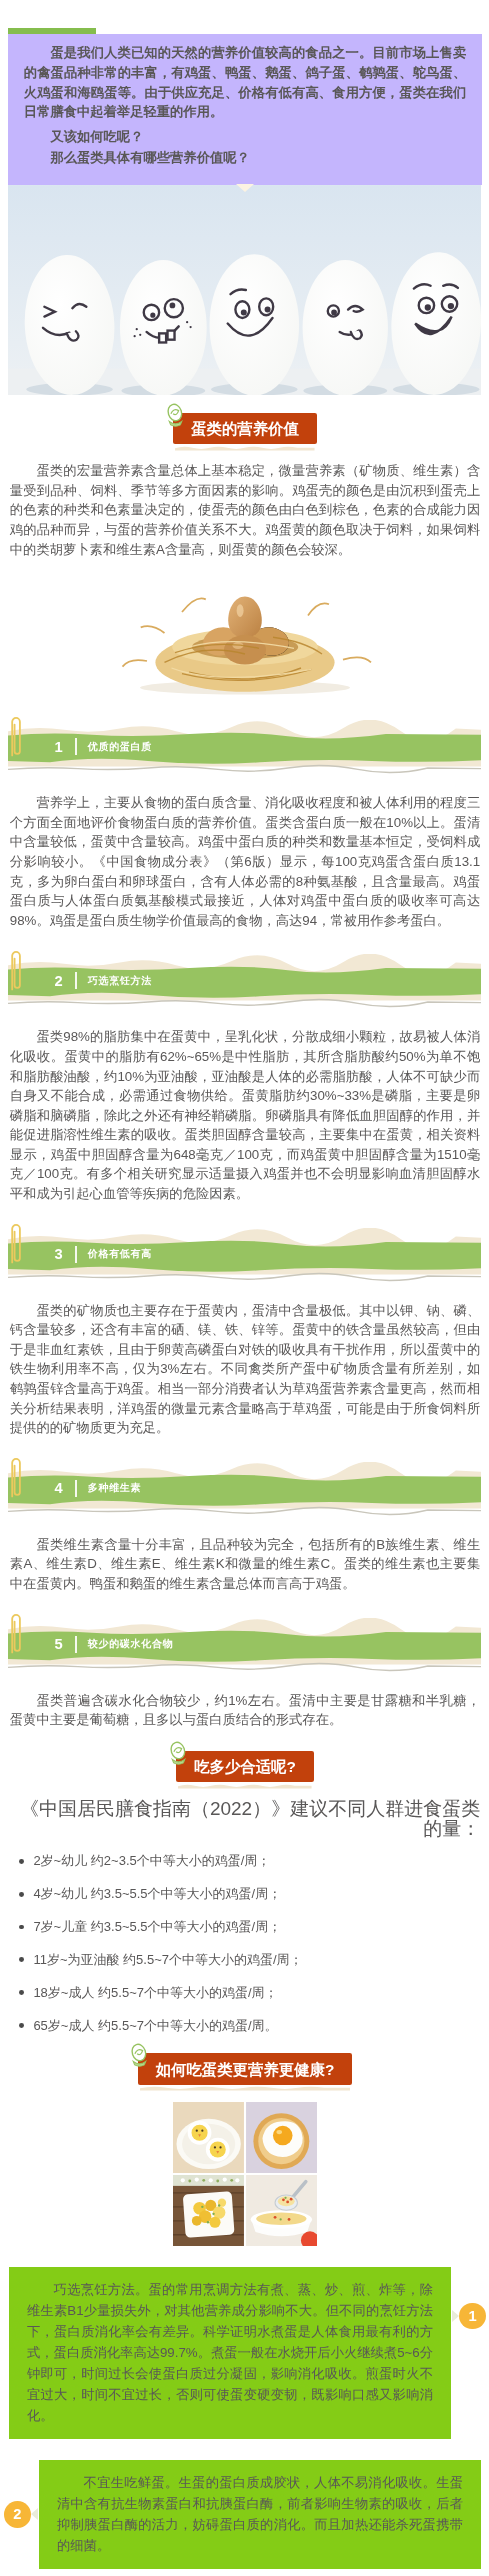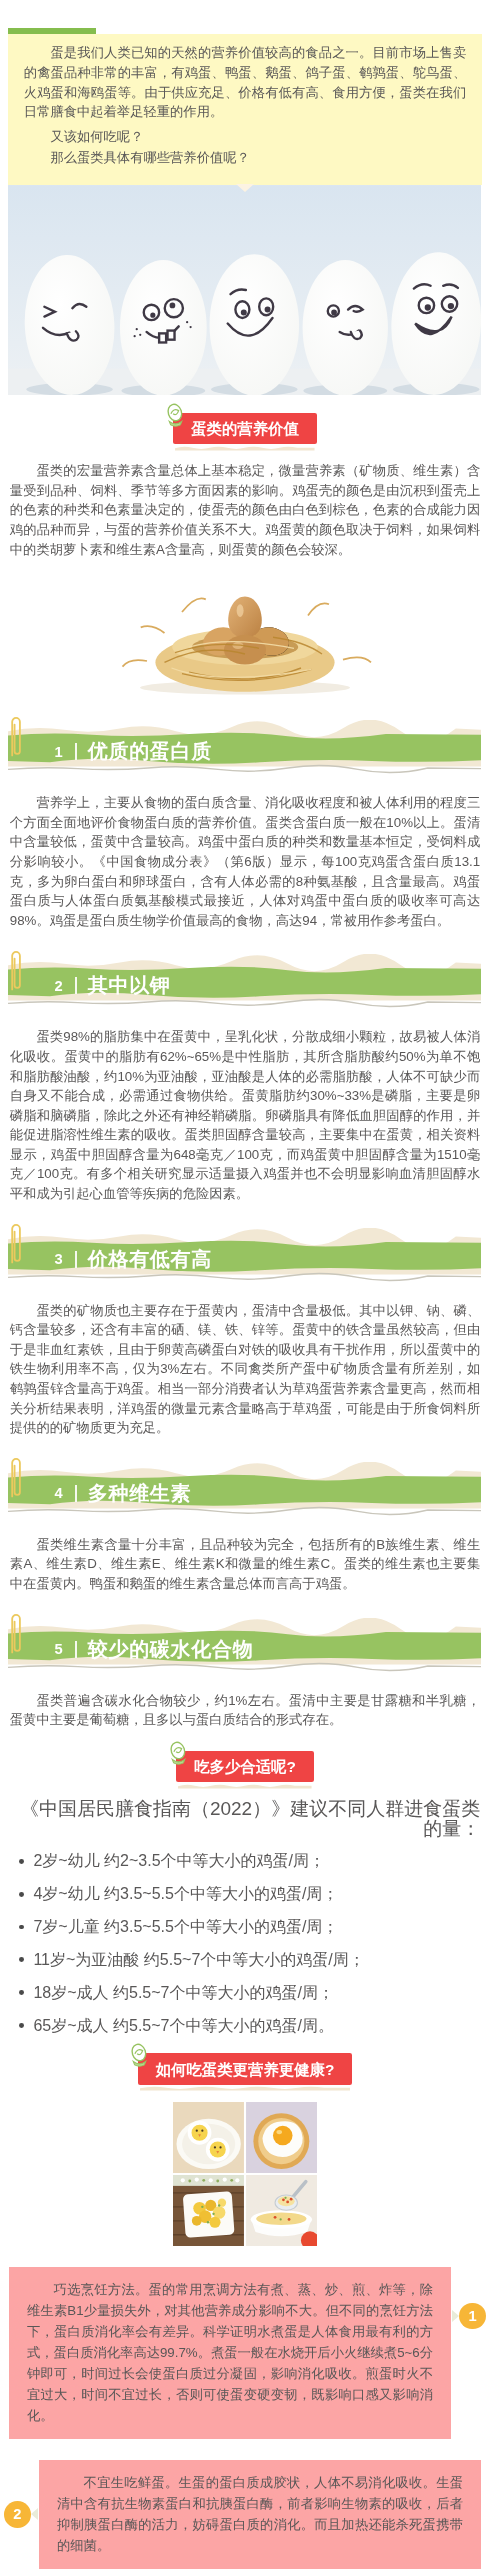"蛋是我们人类已知的天然的营养价值较高的食品之一。目前市场上售卖的禽蛋品种非常的丰" .intro-box { background: #fef9c3 -> #c4b5fd; font-weight: none -> bold }
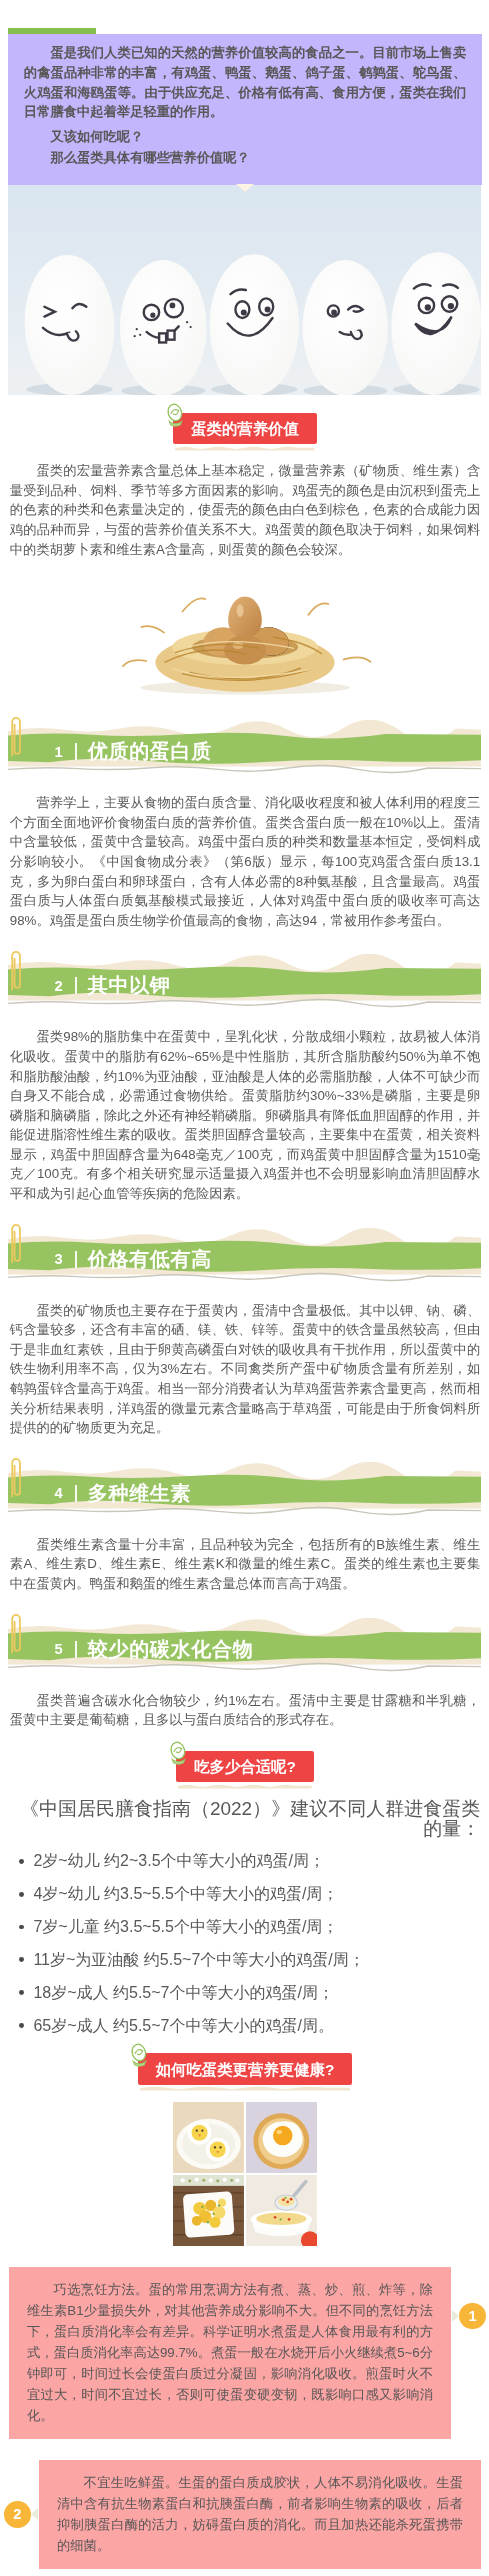"蛋类的营养价值" .badge { background: #ef4444 -> #c2410c }
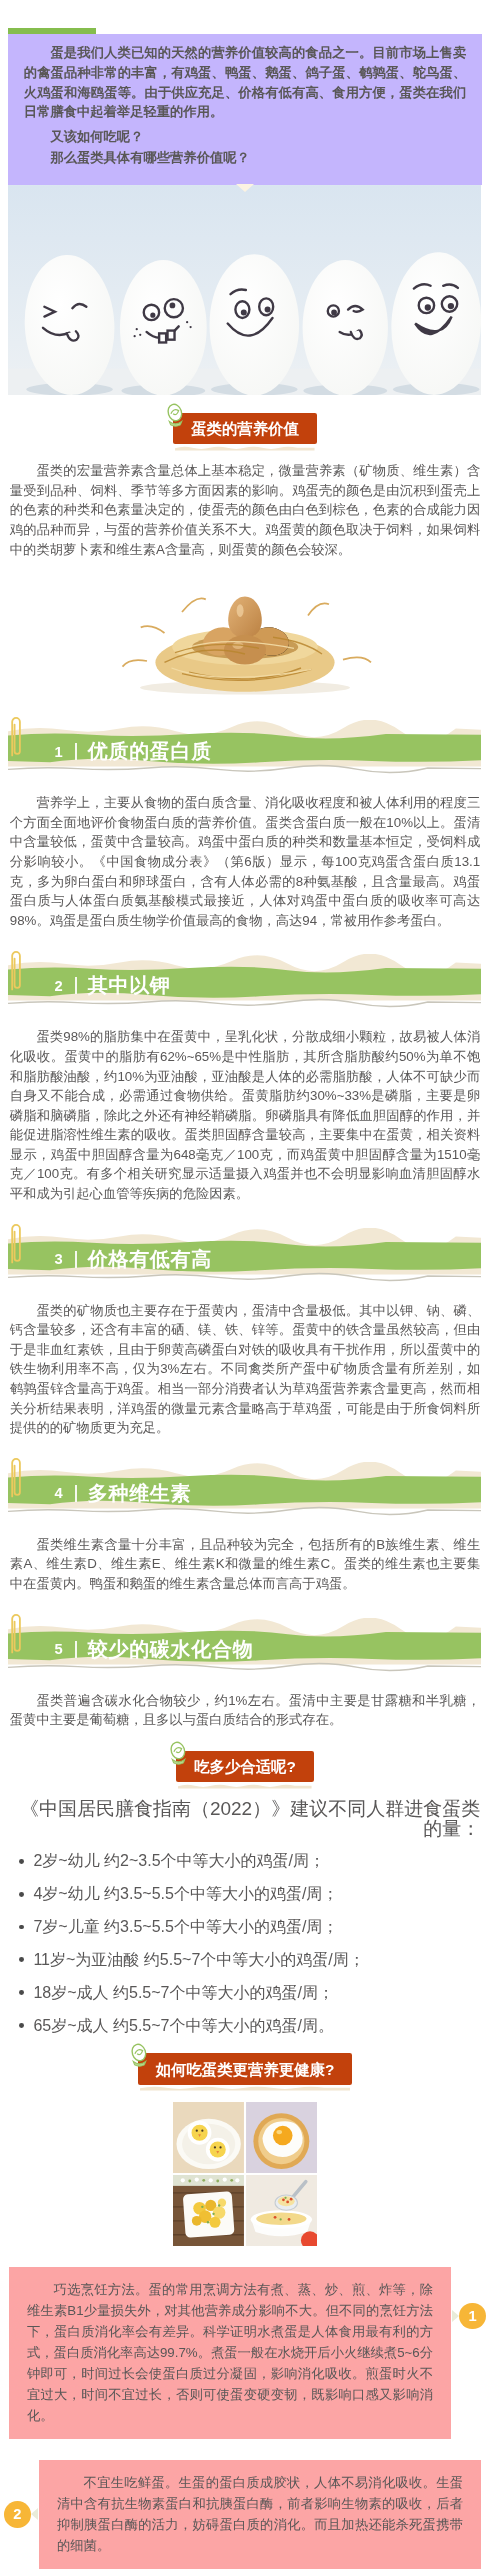"优质的蛋白质" .sec-title { font-size: 20px -> 10px }
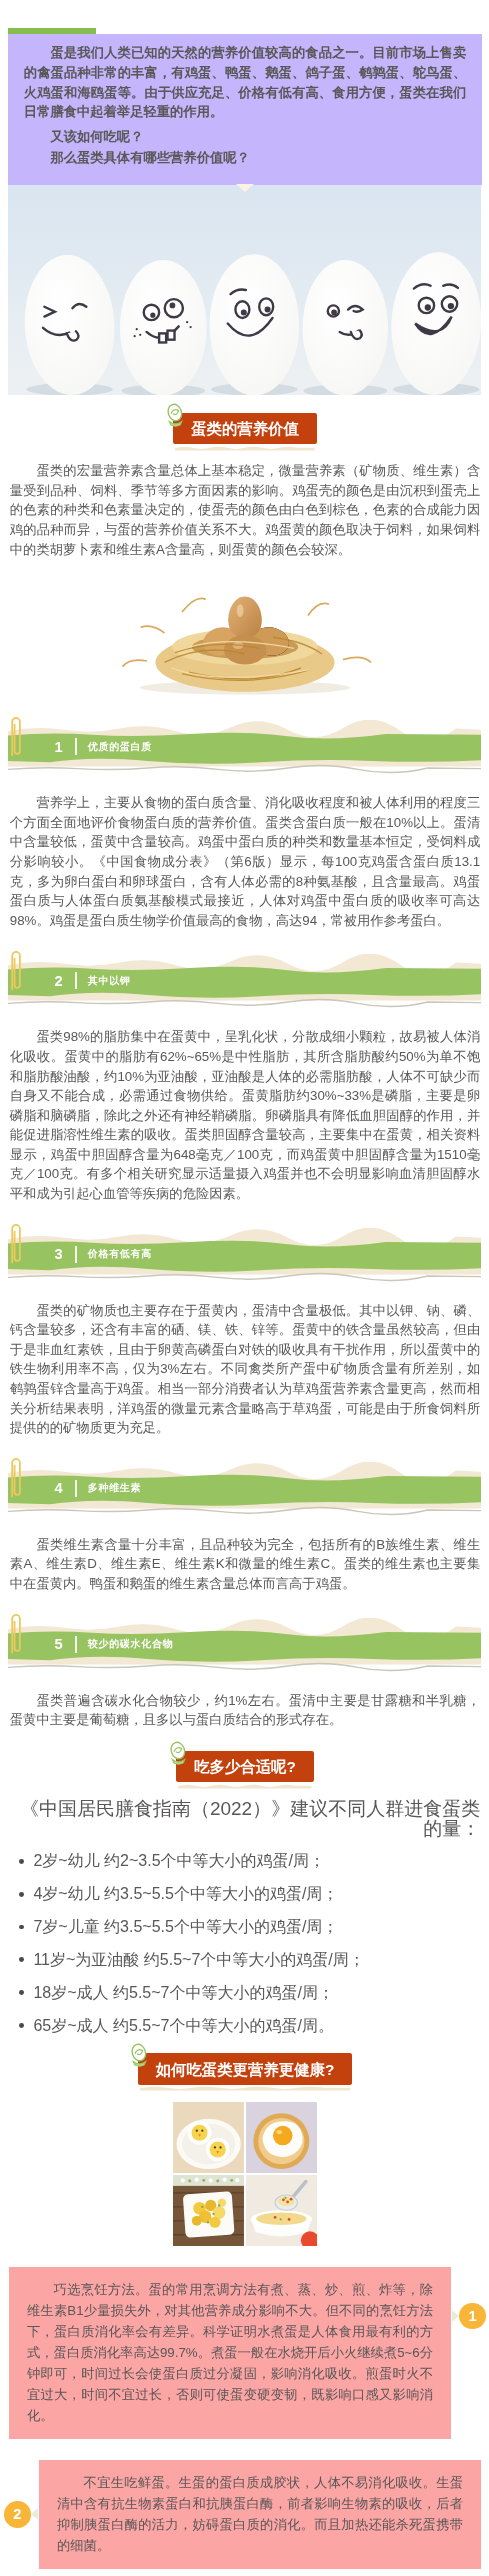"其中以钾" span.sec-title { text: 其中以钾 -> 巧选烹饪方法 }
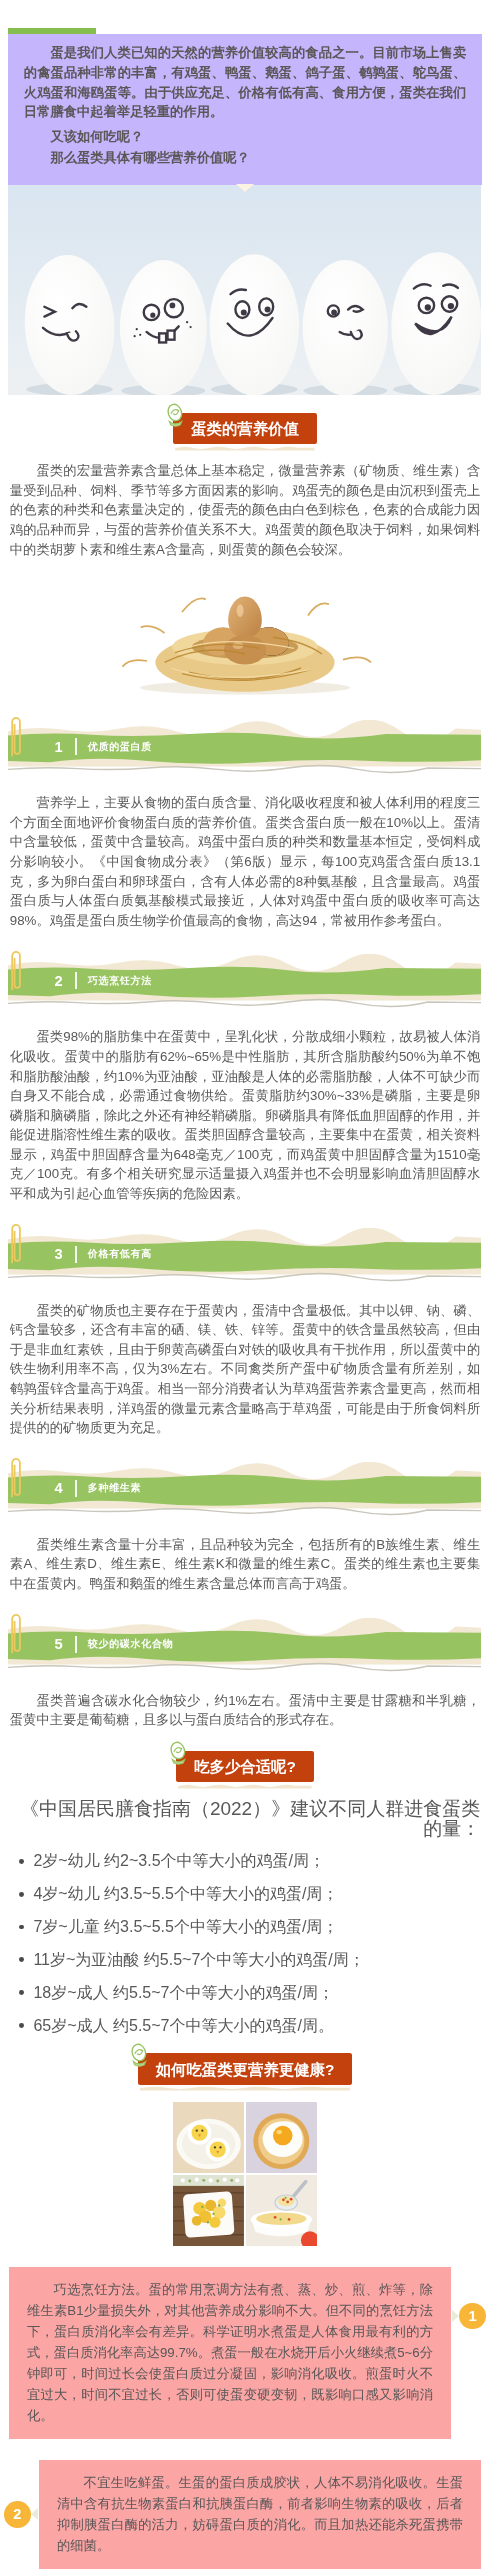"2岁~幼儿 约2~3.5个中等大小的鸡蛋/周；" .egg-list li { font-size: 16px -> 13px }
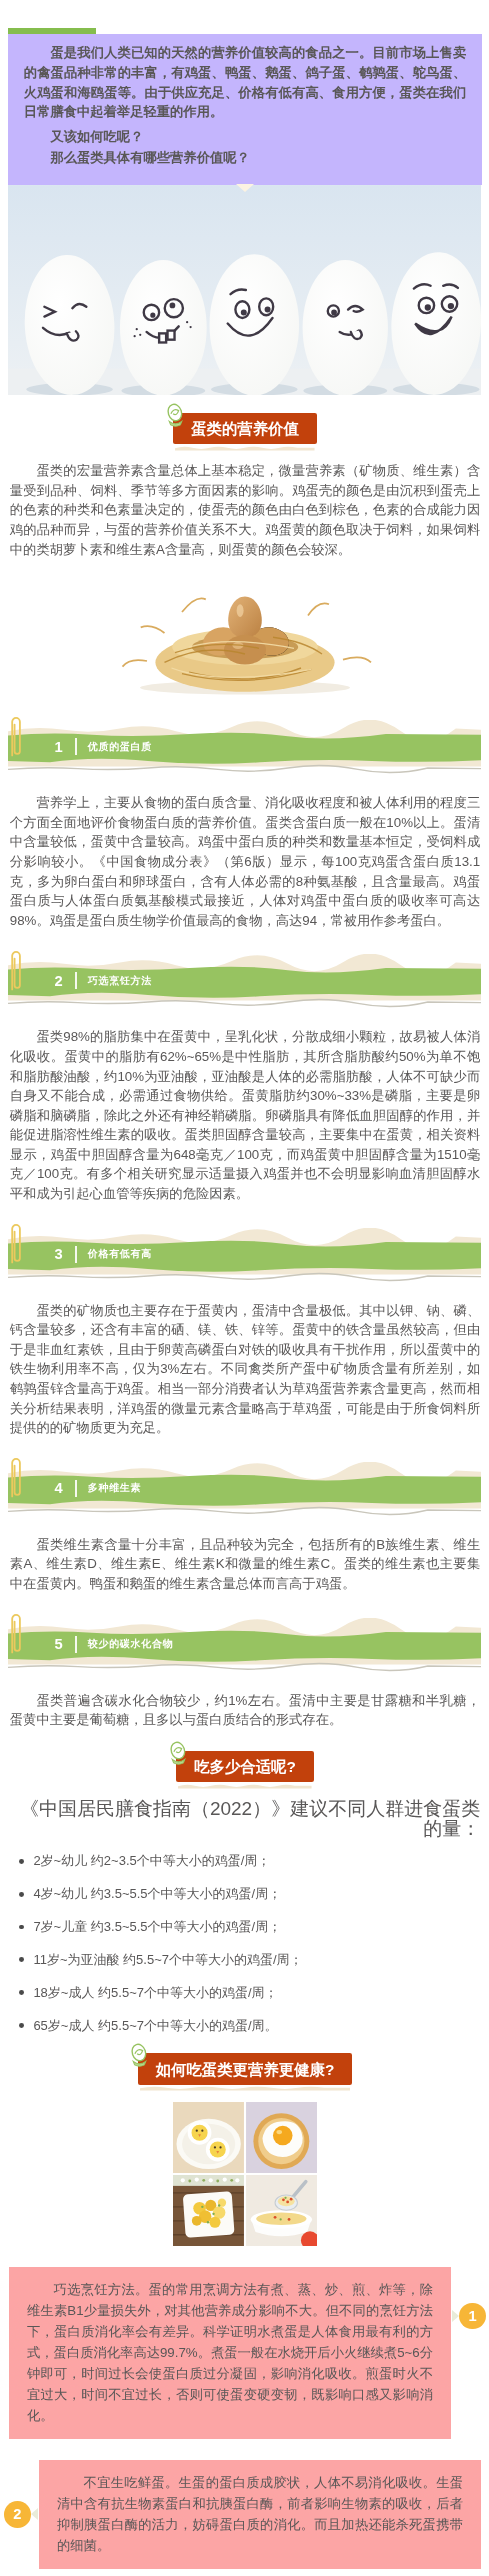"巧选烹饪方法。蛋的常用烹调方法有煮、蒸、炒、煎、炸等，除维生素B1少量损失外，对" .tip { background: #fca5a5 -> #84cc16 }
